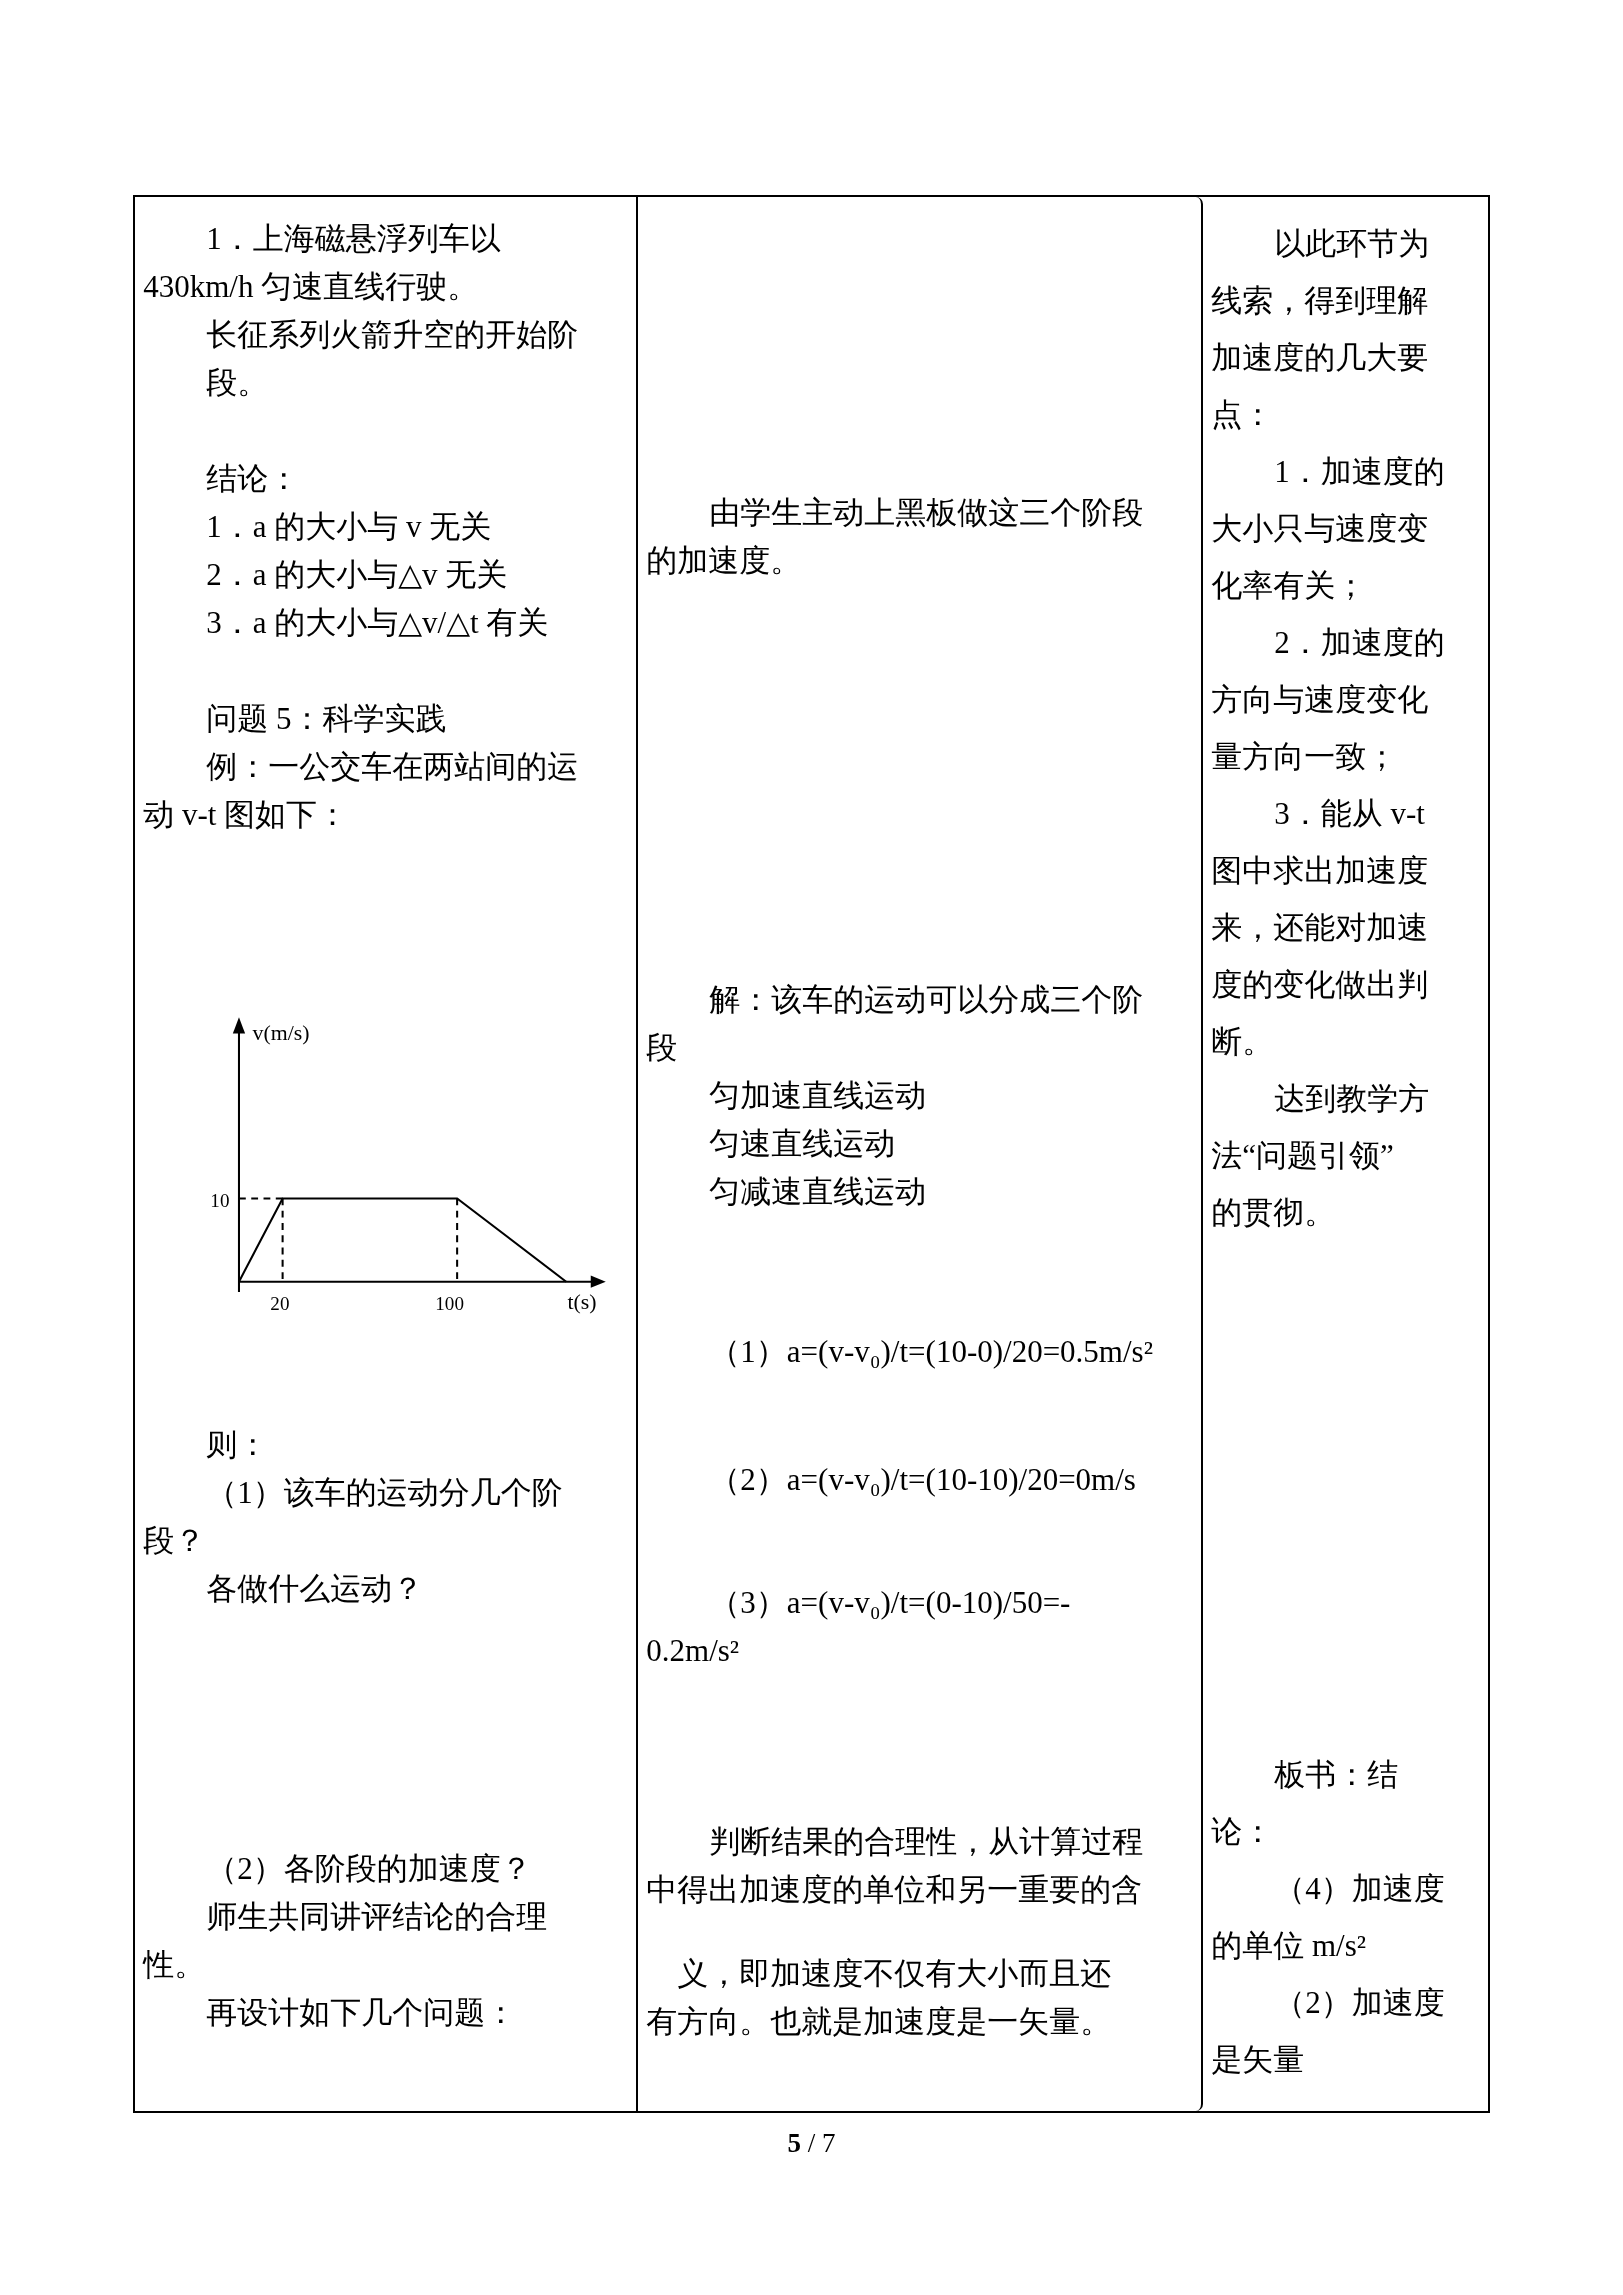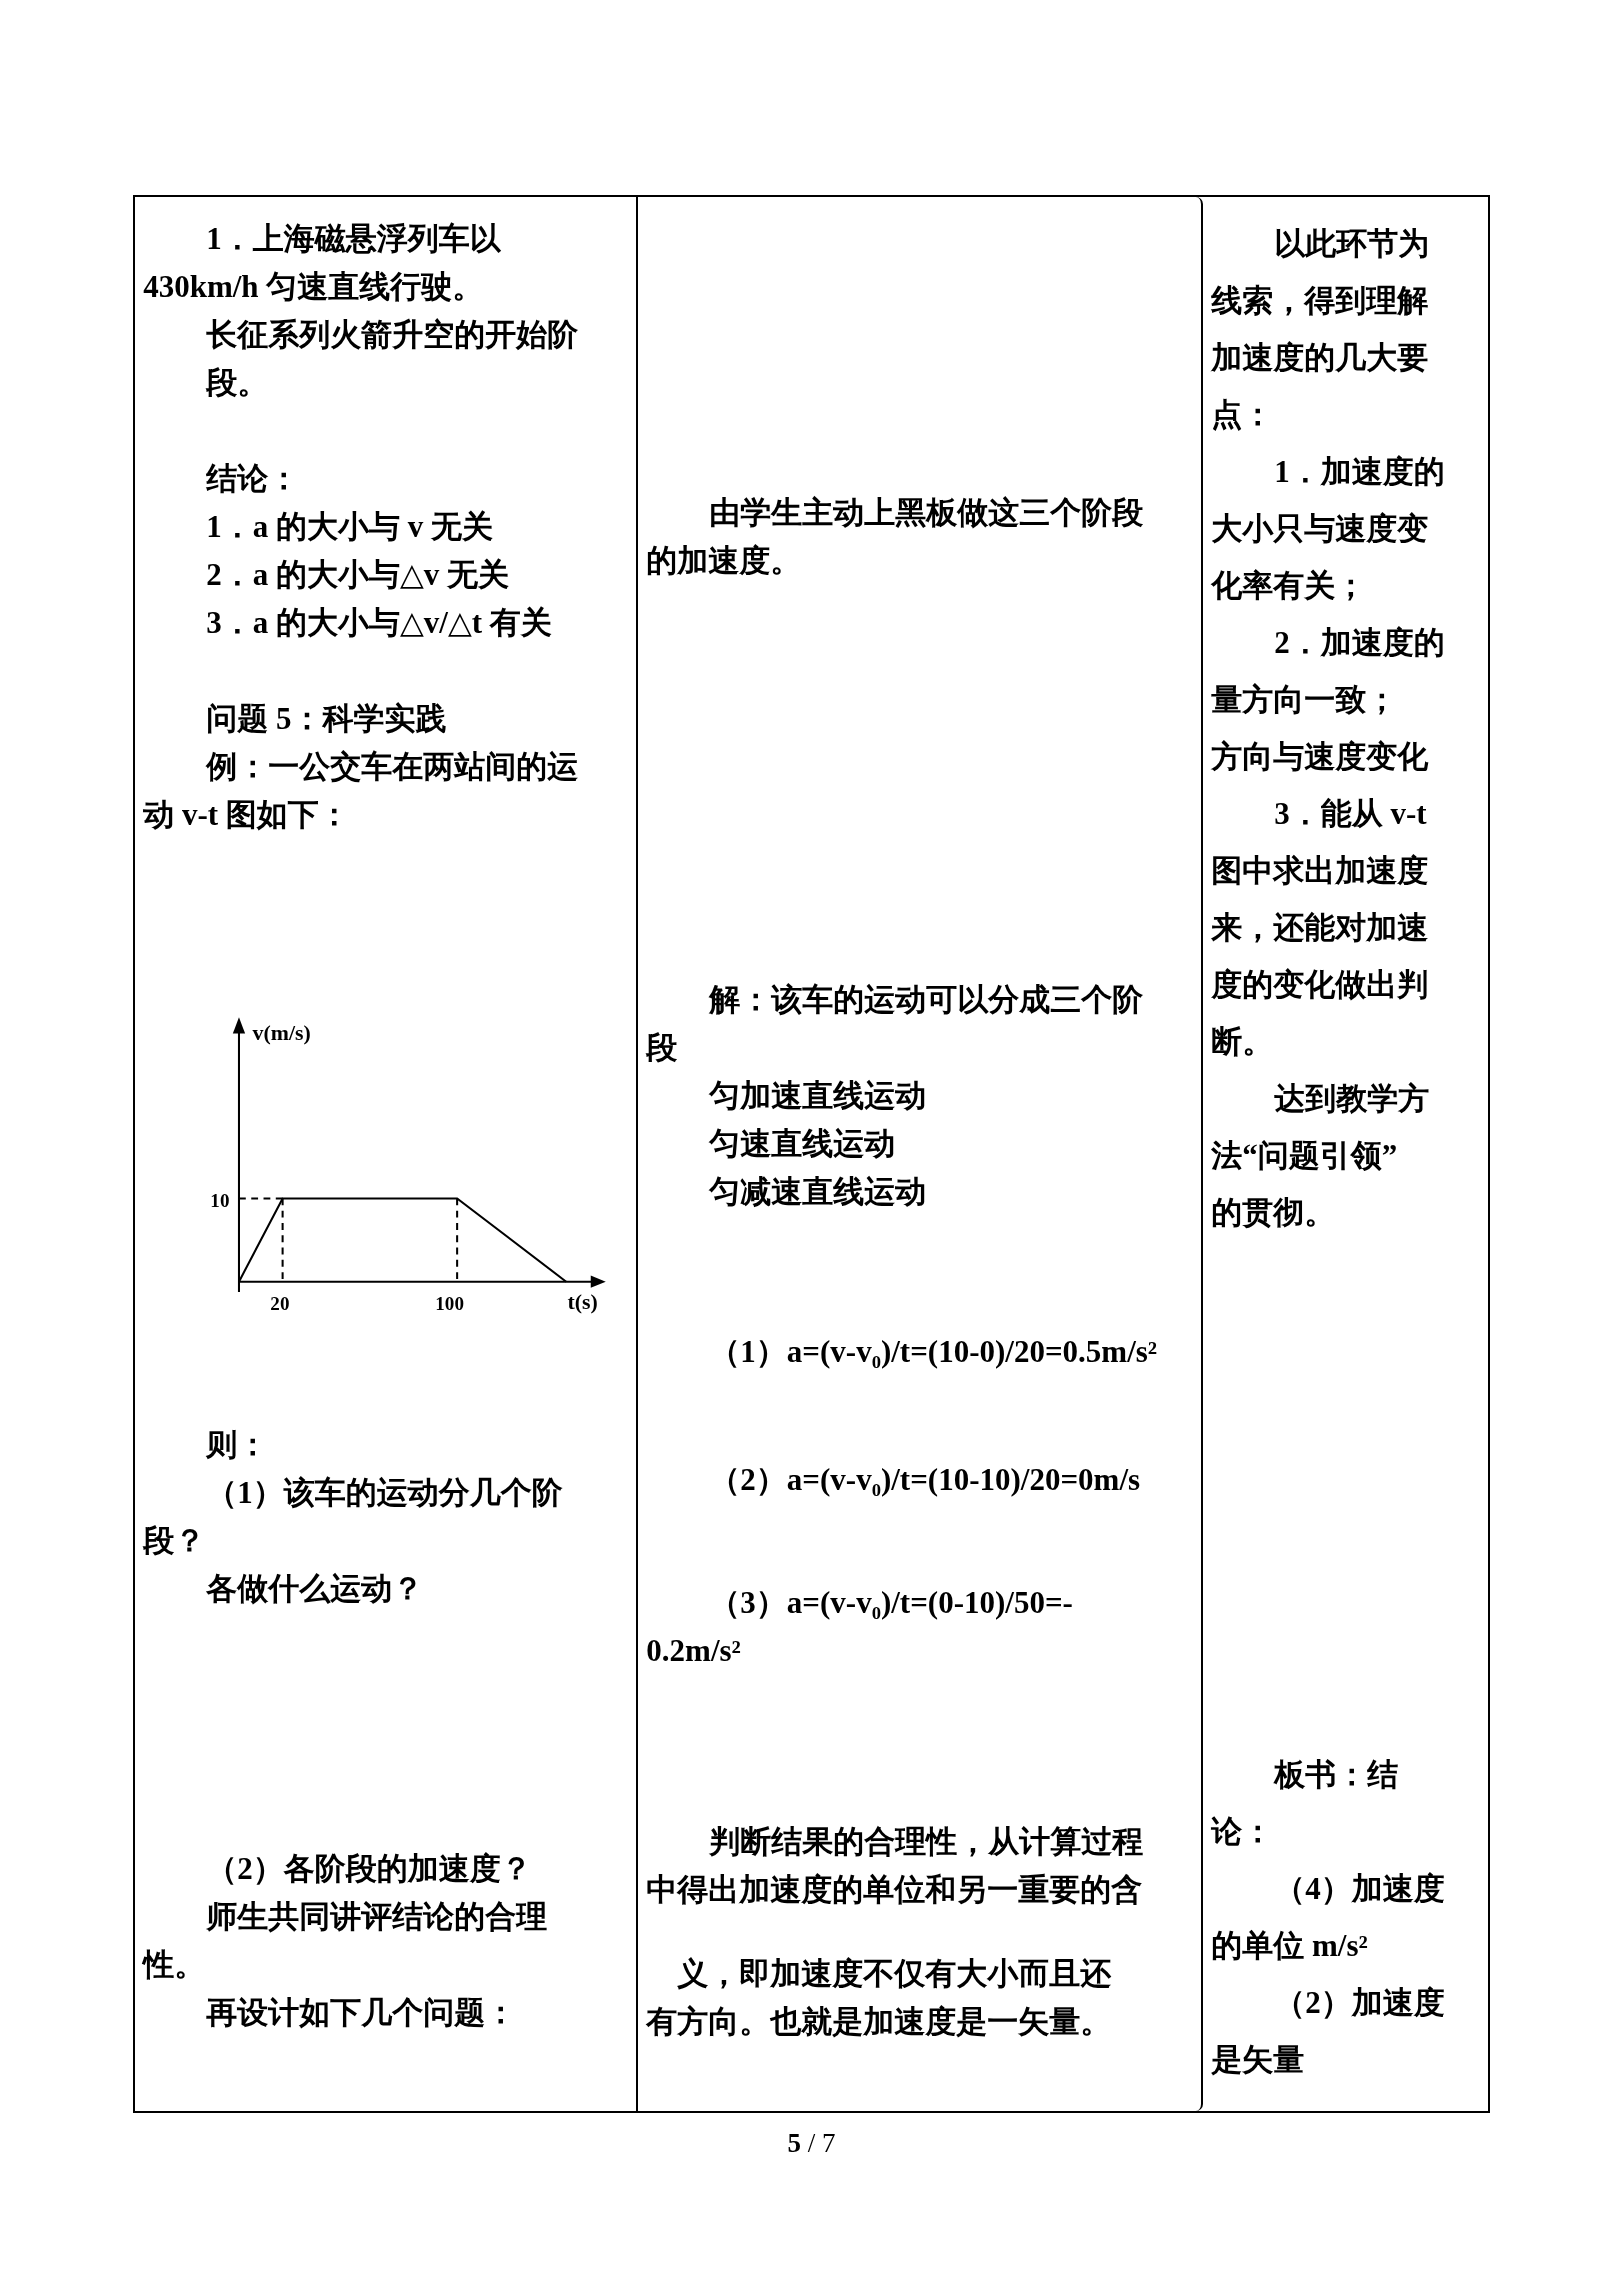"1．上海磁悬浮列车以" .col { font-weight: bold -> none }
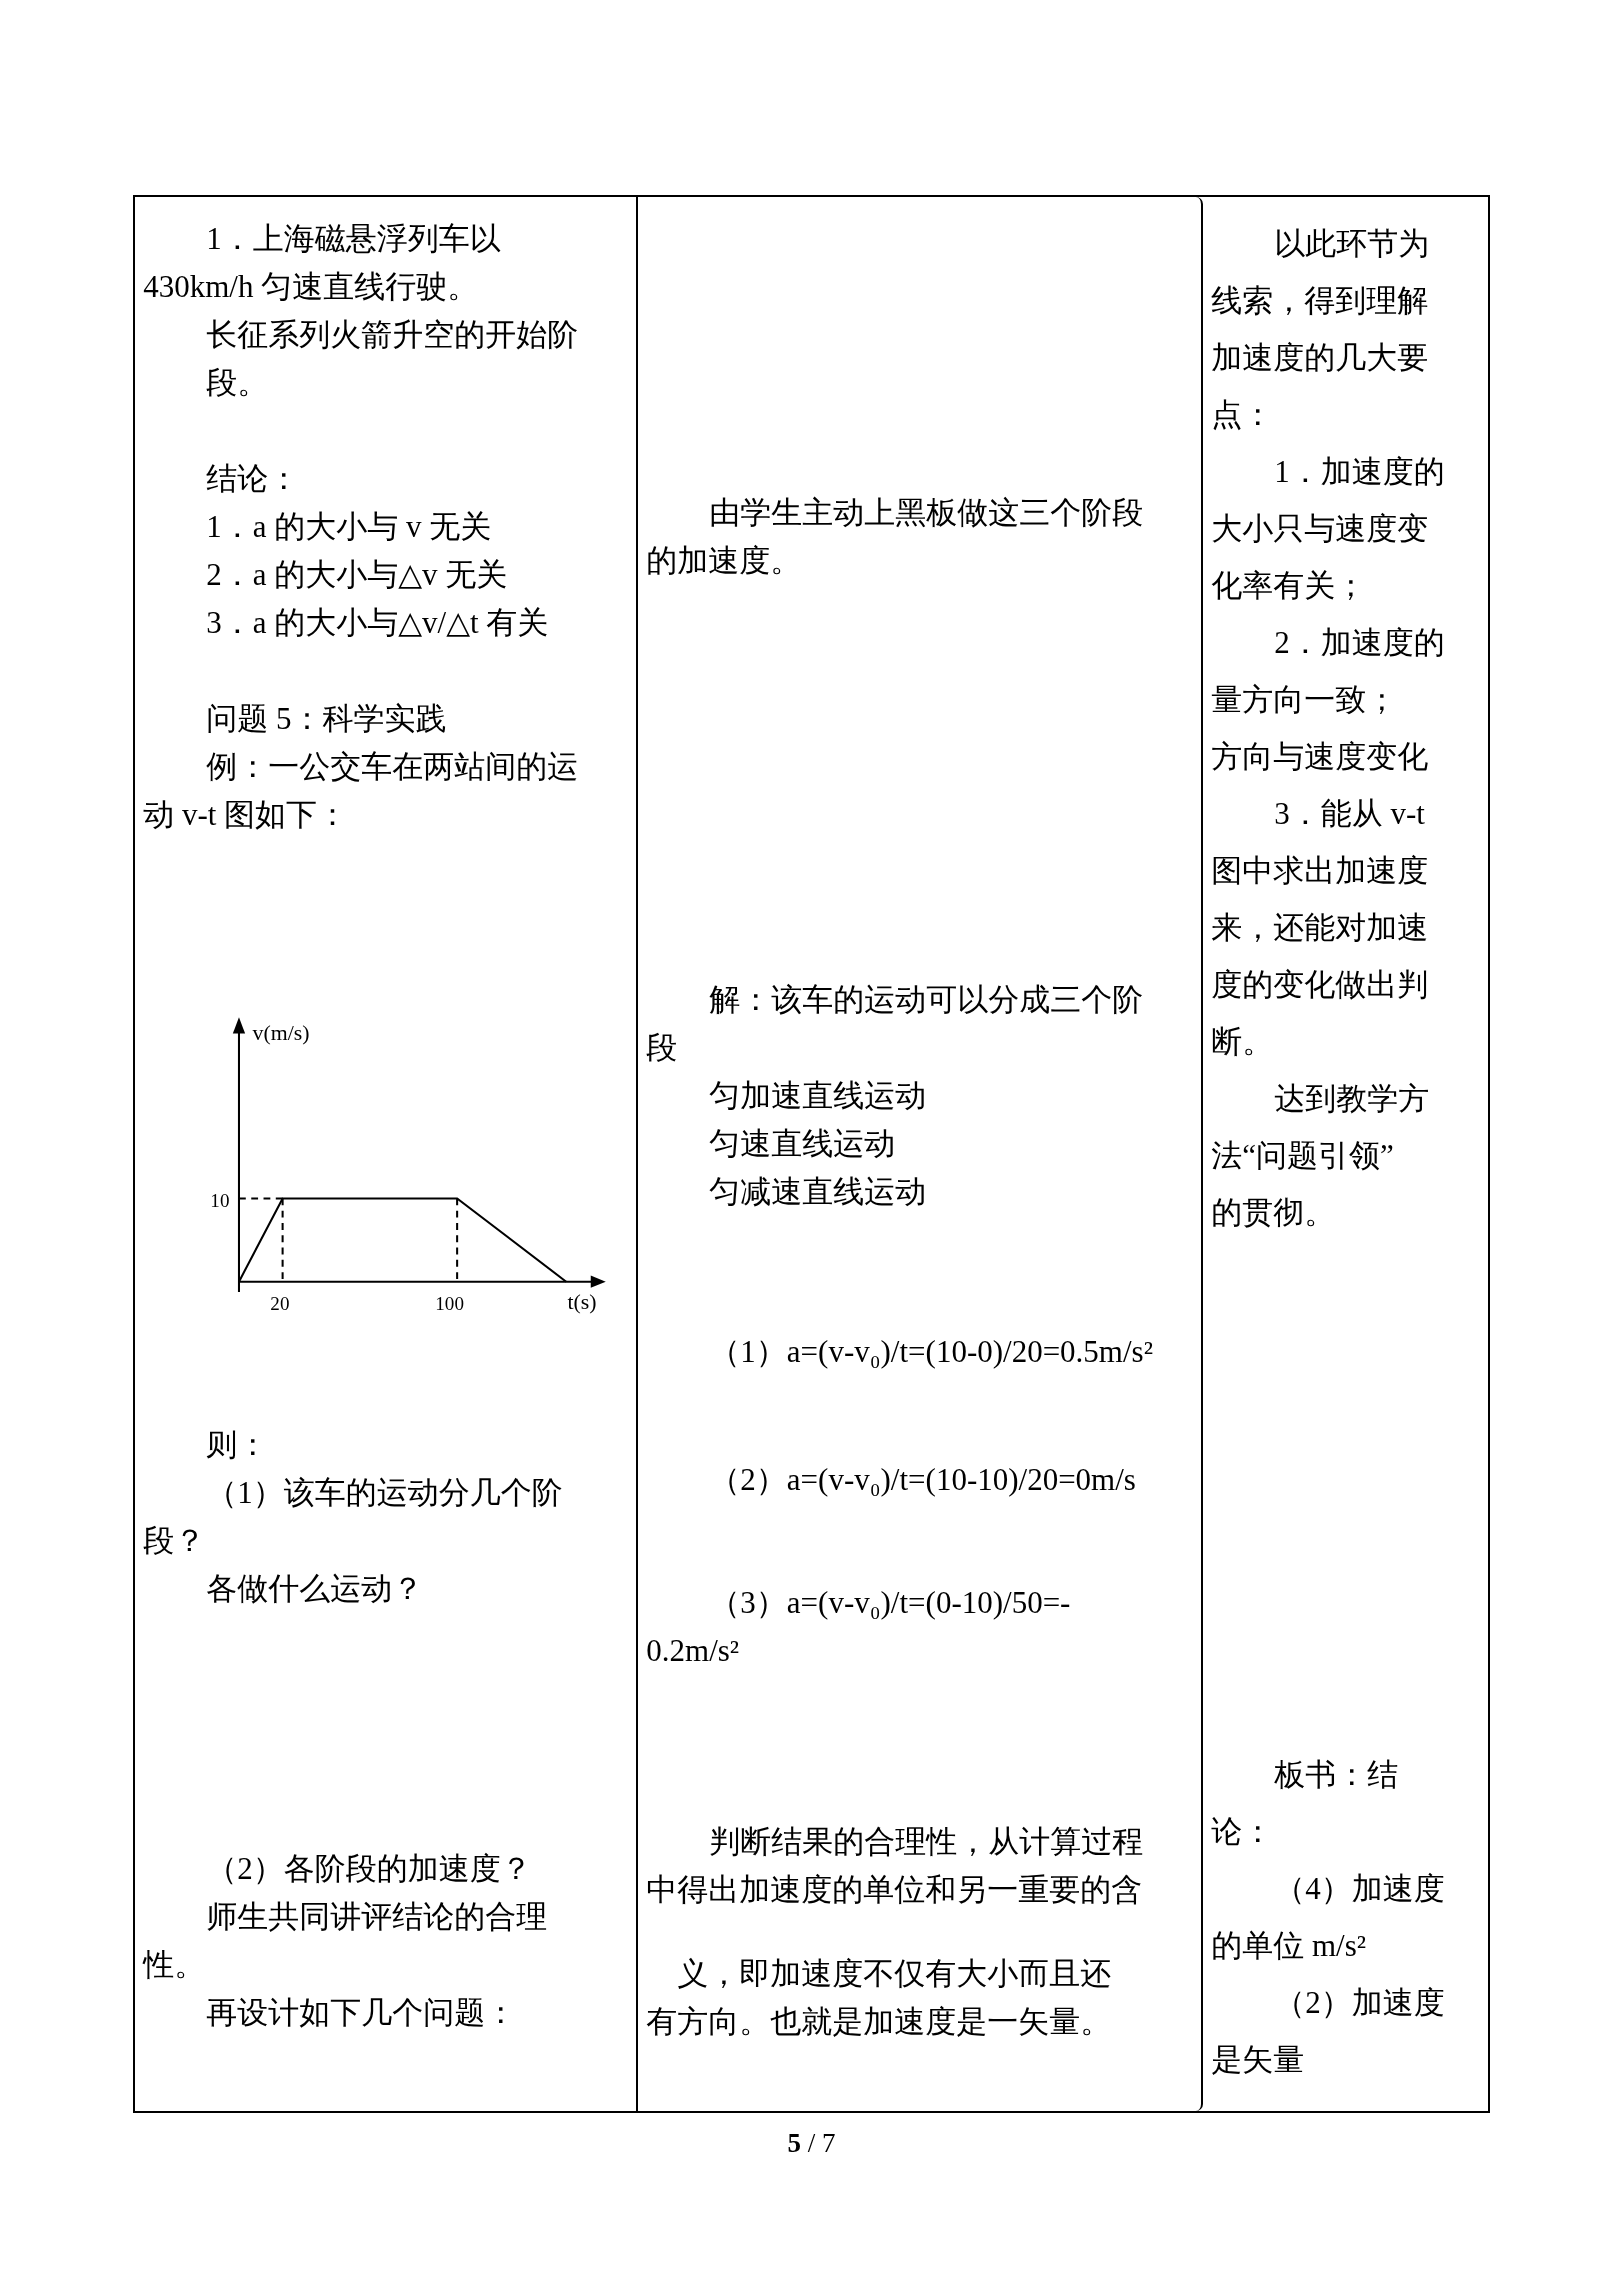"量方向一致；" div.line { order: before "方向与速度变化" -> after "方向与速度变化" }
